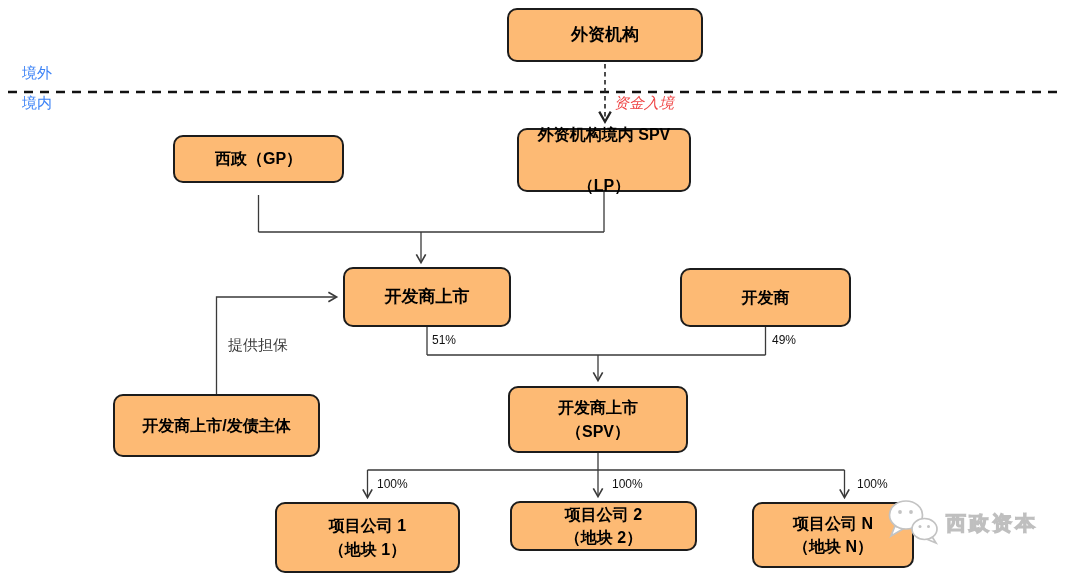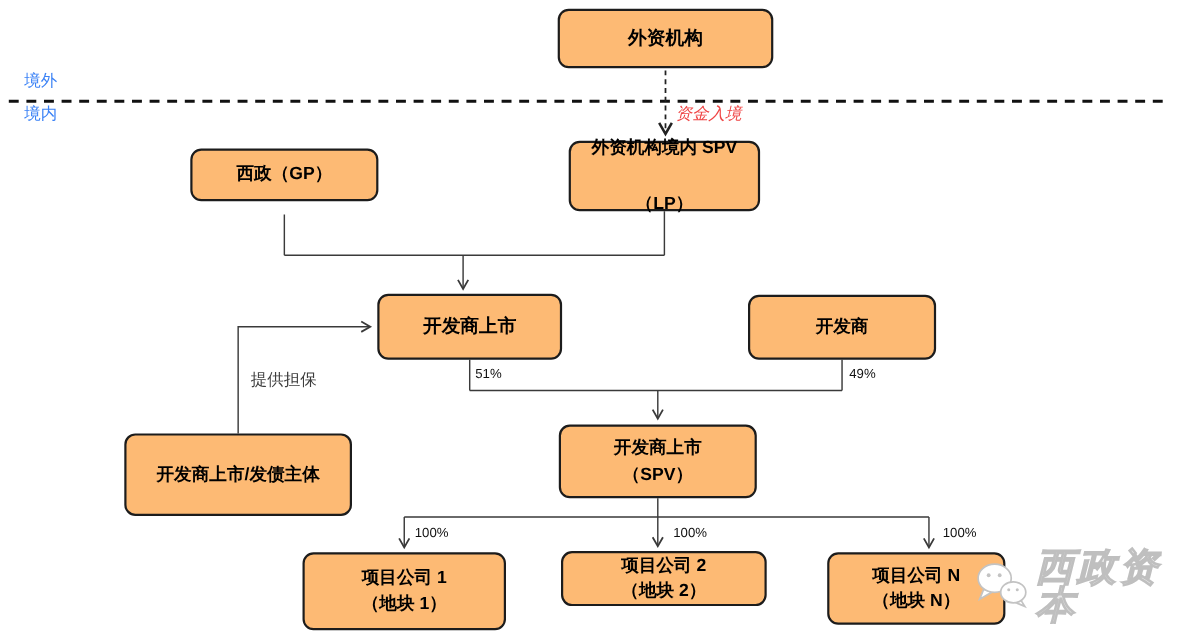"开发商上市/发债主体" #n-devlisted { height: 75px -> 63px }
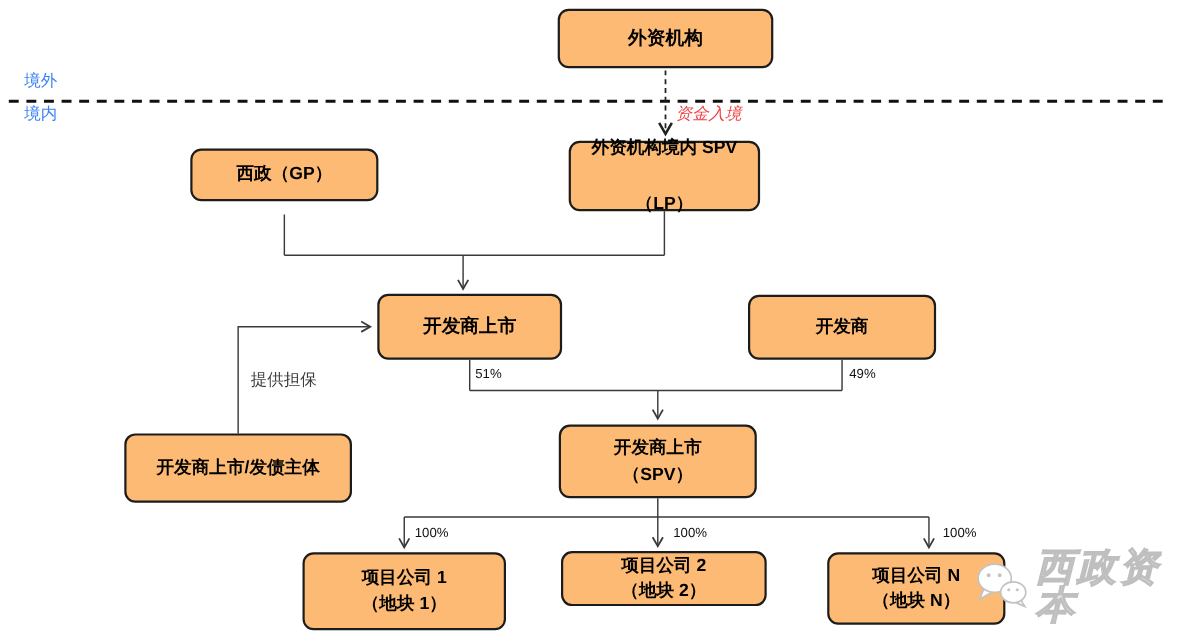"西政资本" .watermark-text { font-size: 35px -> 20px; font-style: italic -> none }
